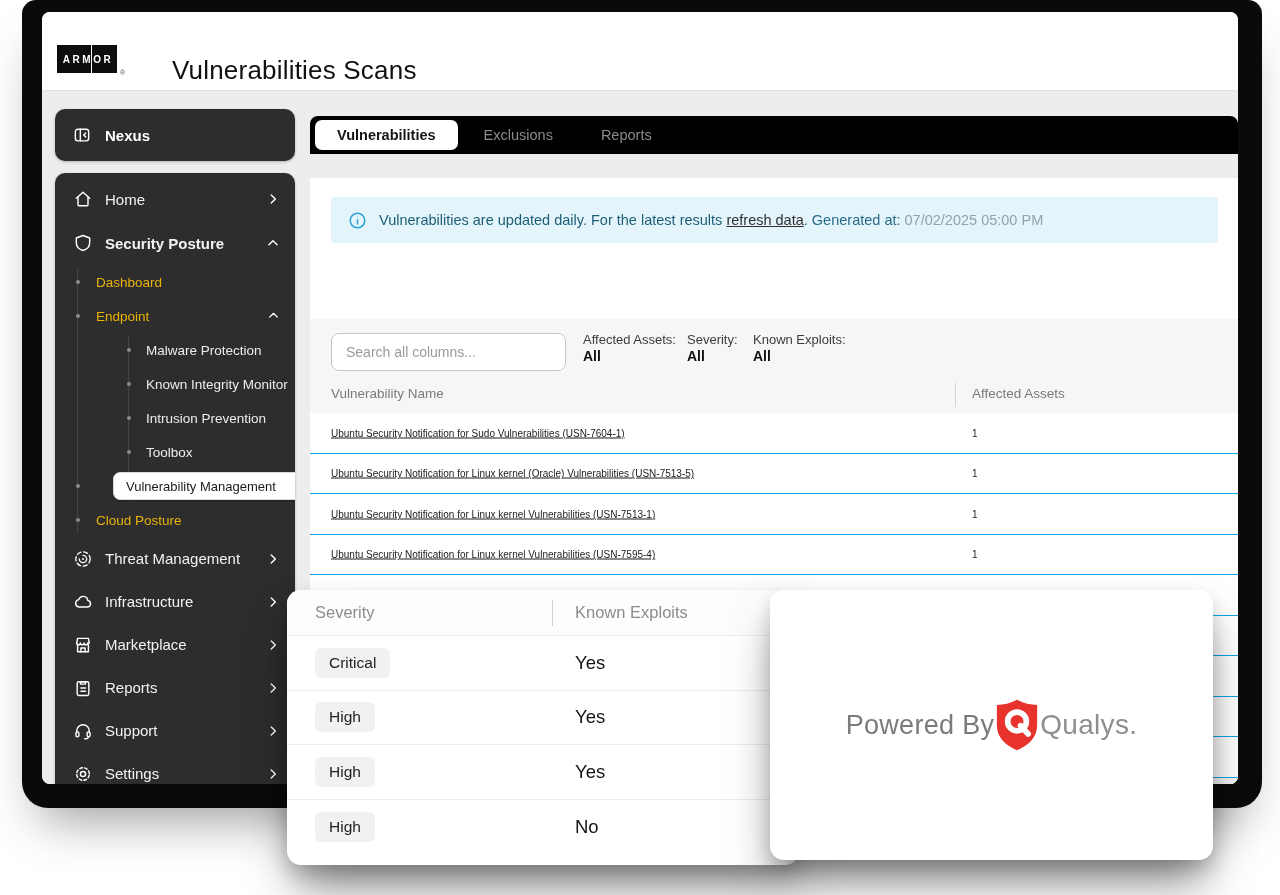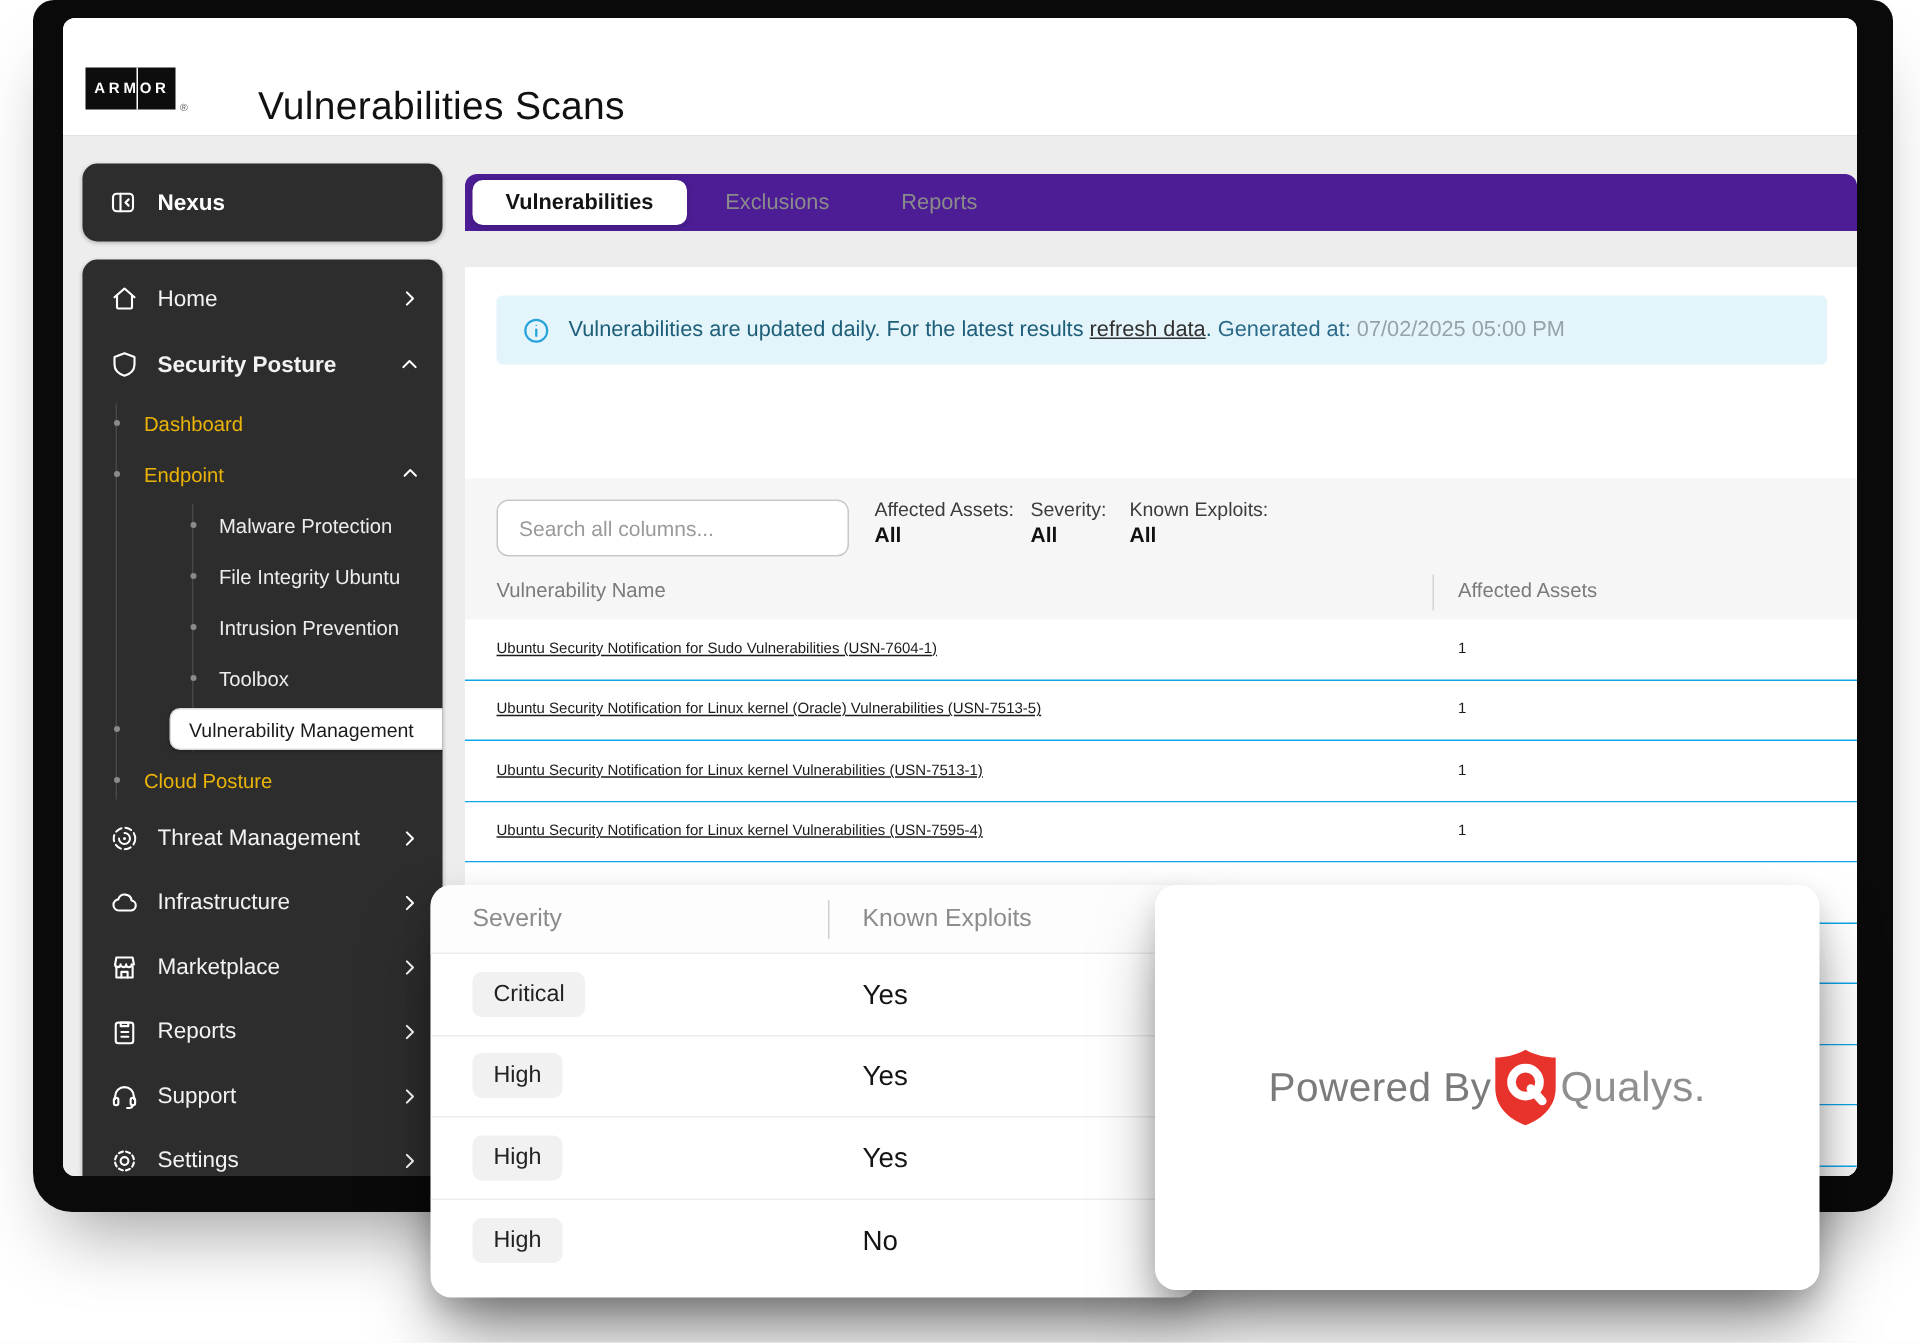"Vulnerabilities" .tabbar { background: #4c1d95 -> #000000 }
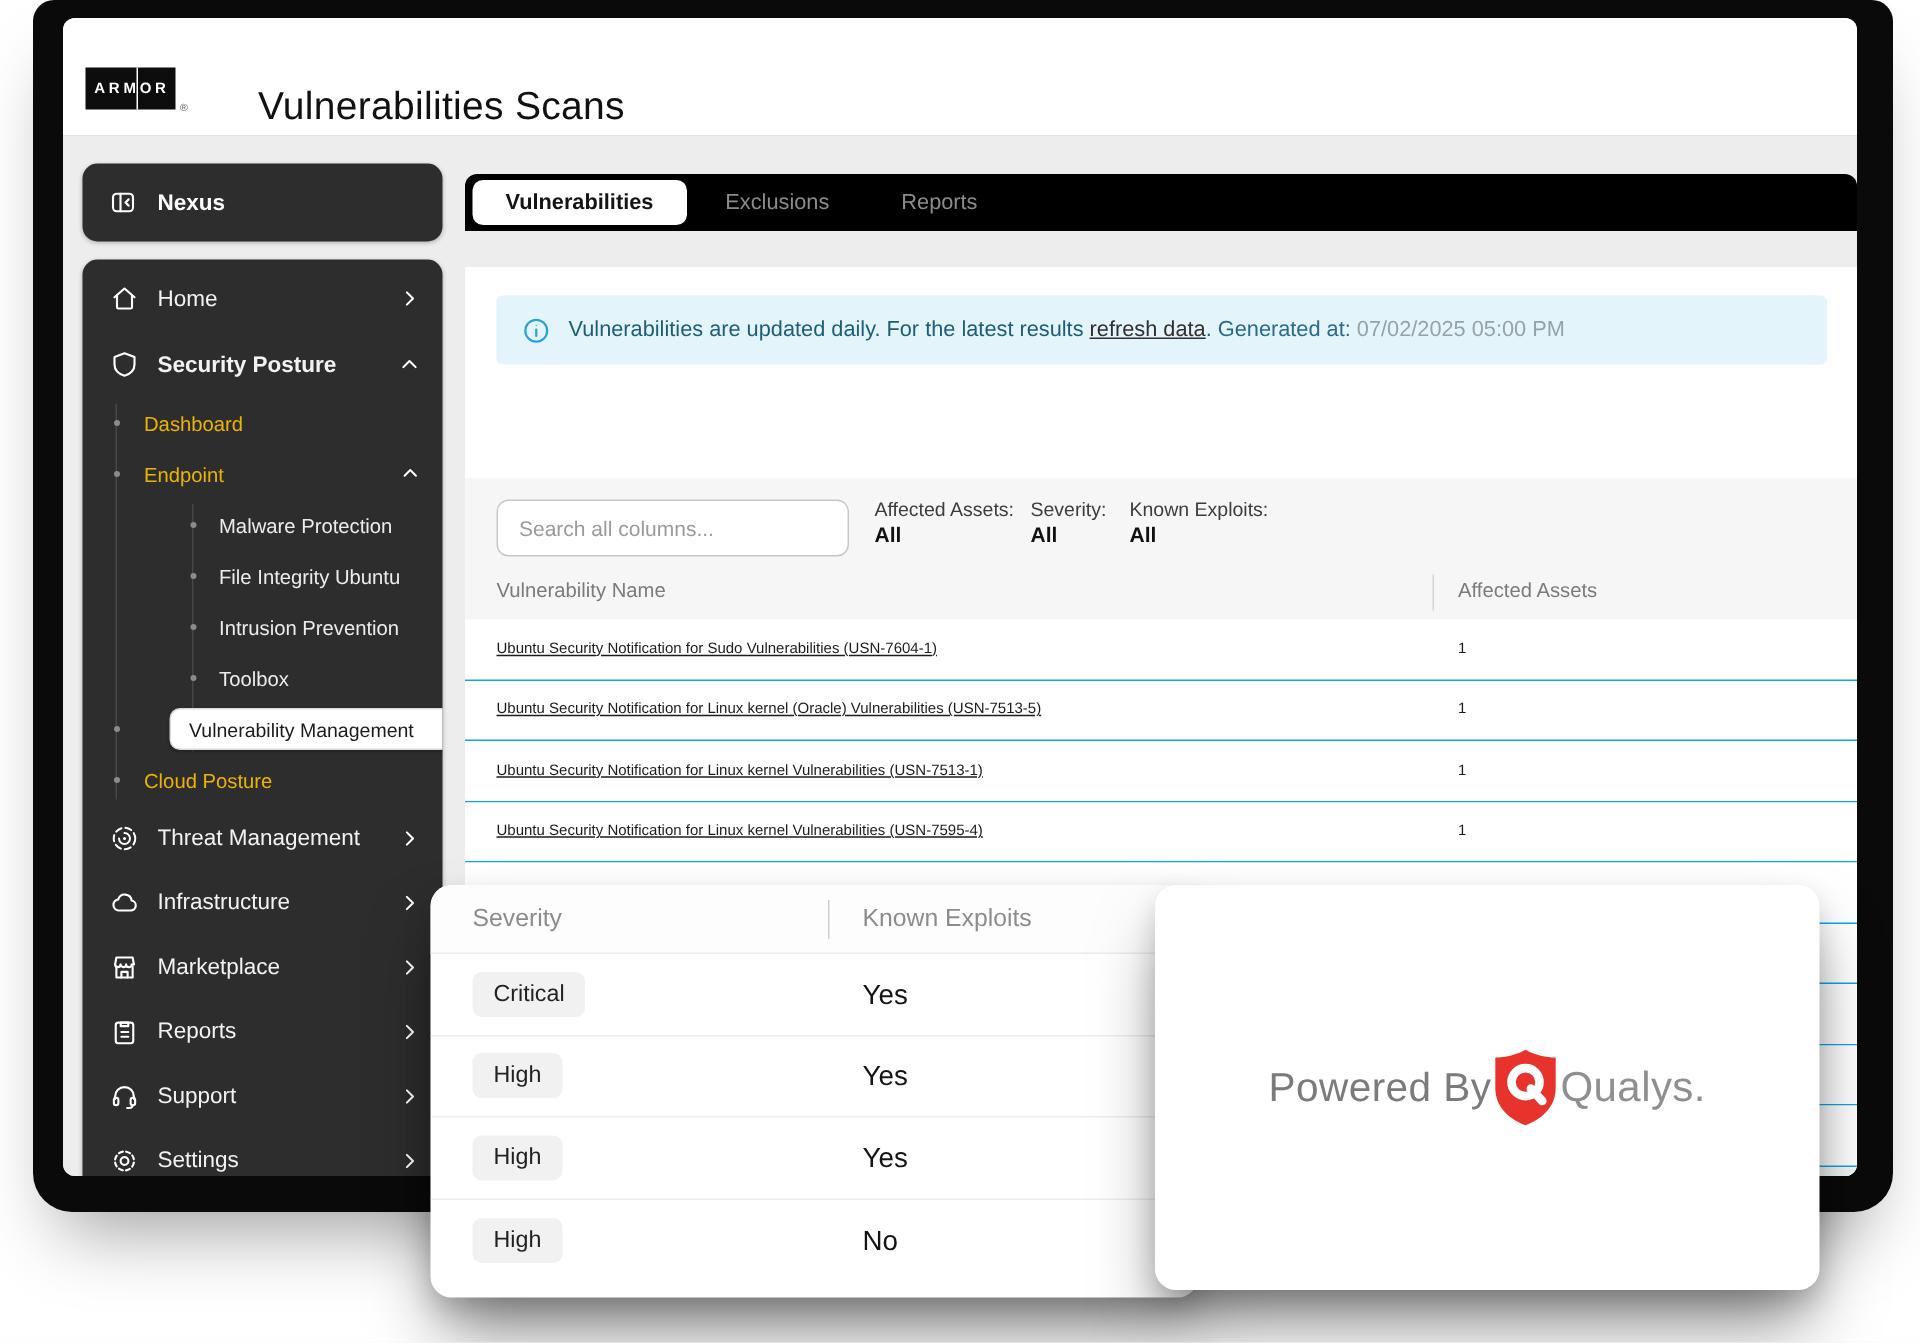"File Integrity Ubuntu" span { text: File Integrity Ubuntu -> Known Integrity Monitor }
